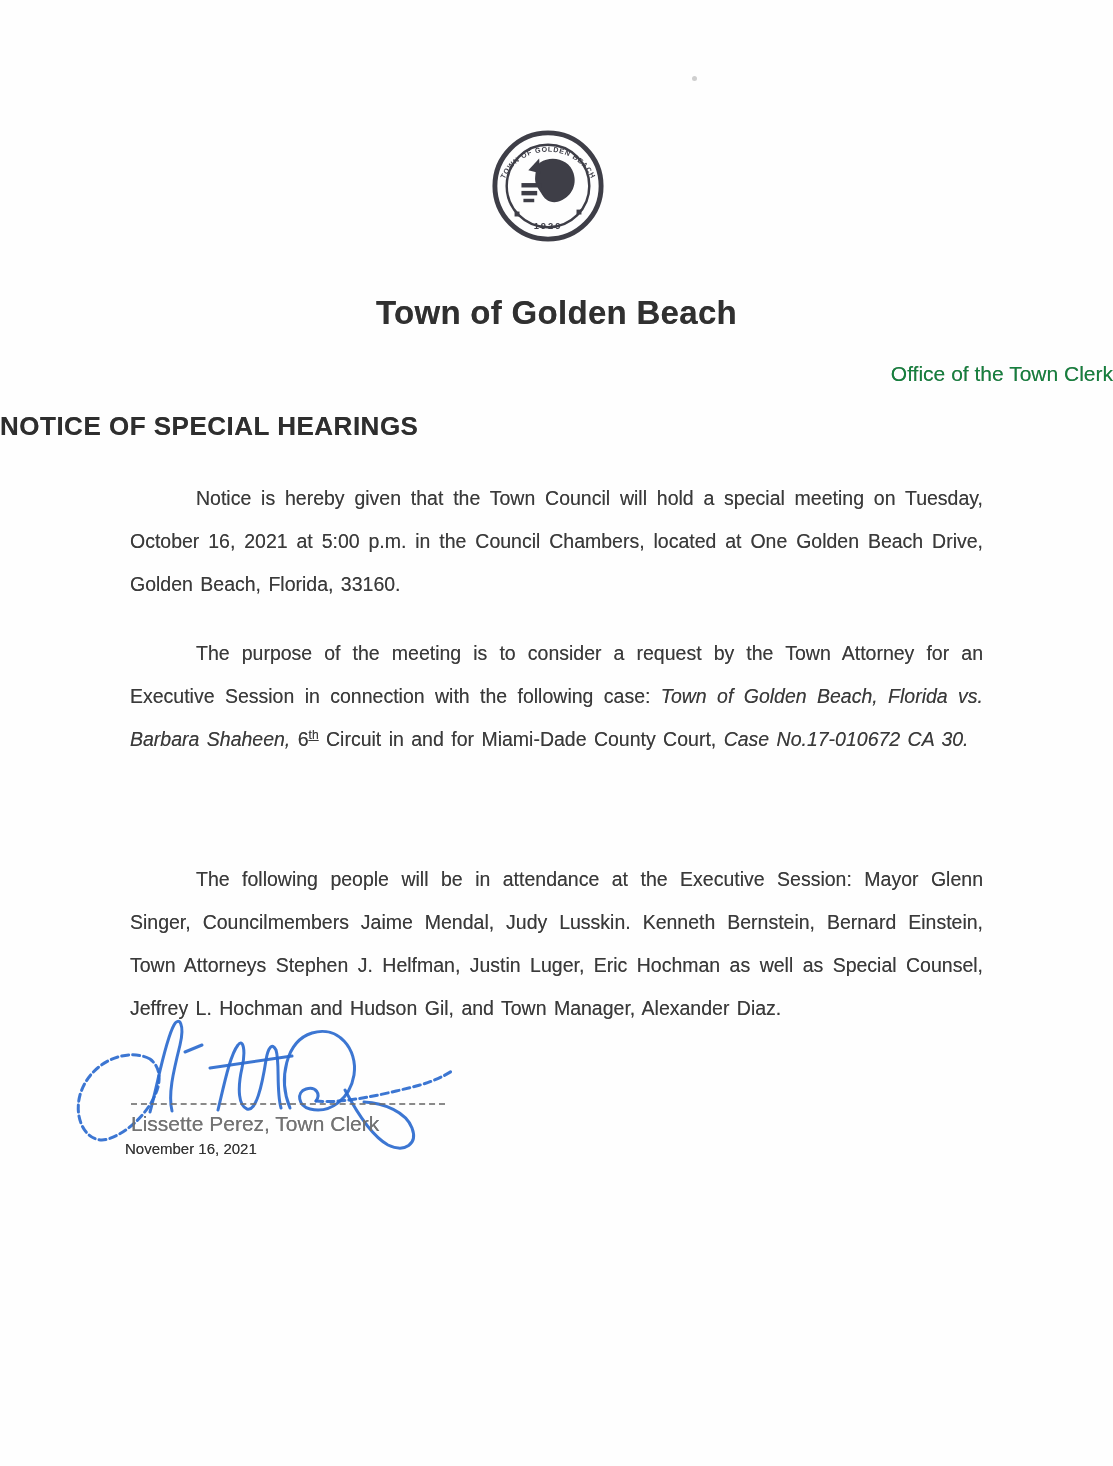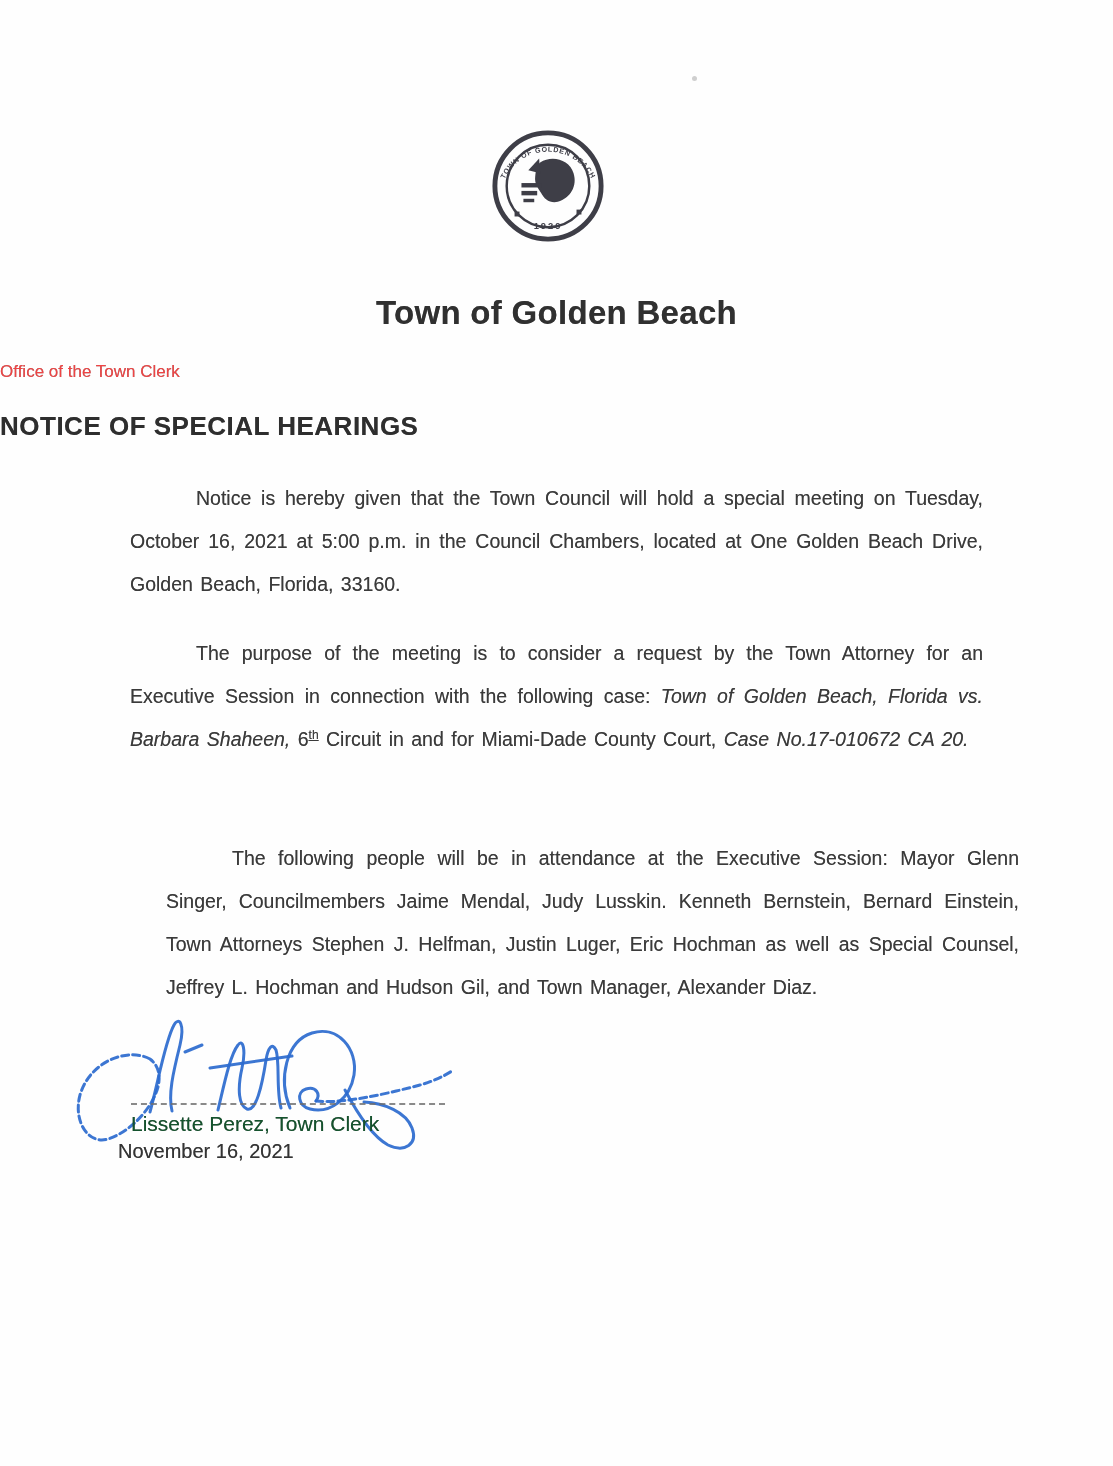"Office of the Town Clerk" .subtitle { color: #ef4444 -> #15803d; font-size: 17px -> 21px; text-align: left -> right }
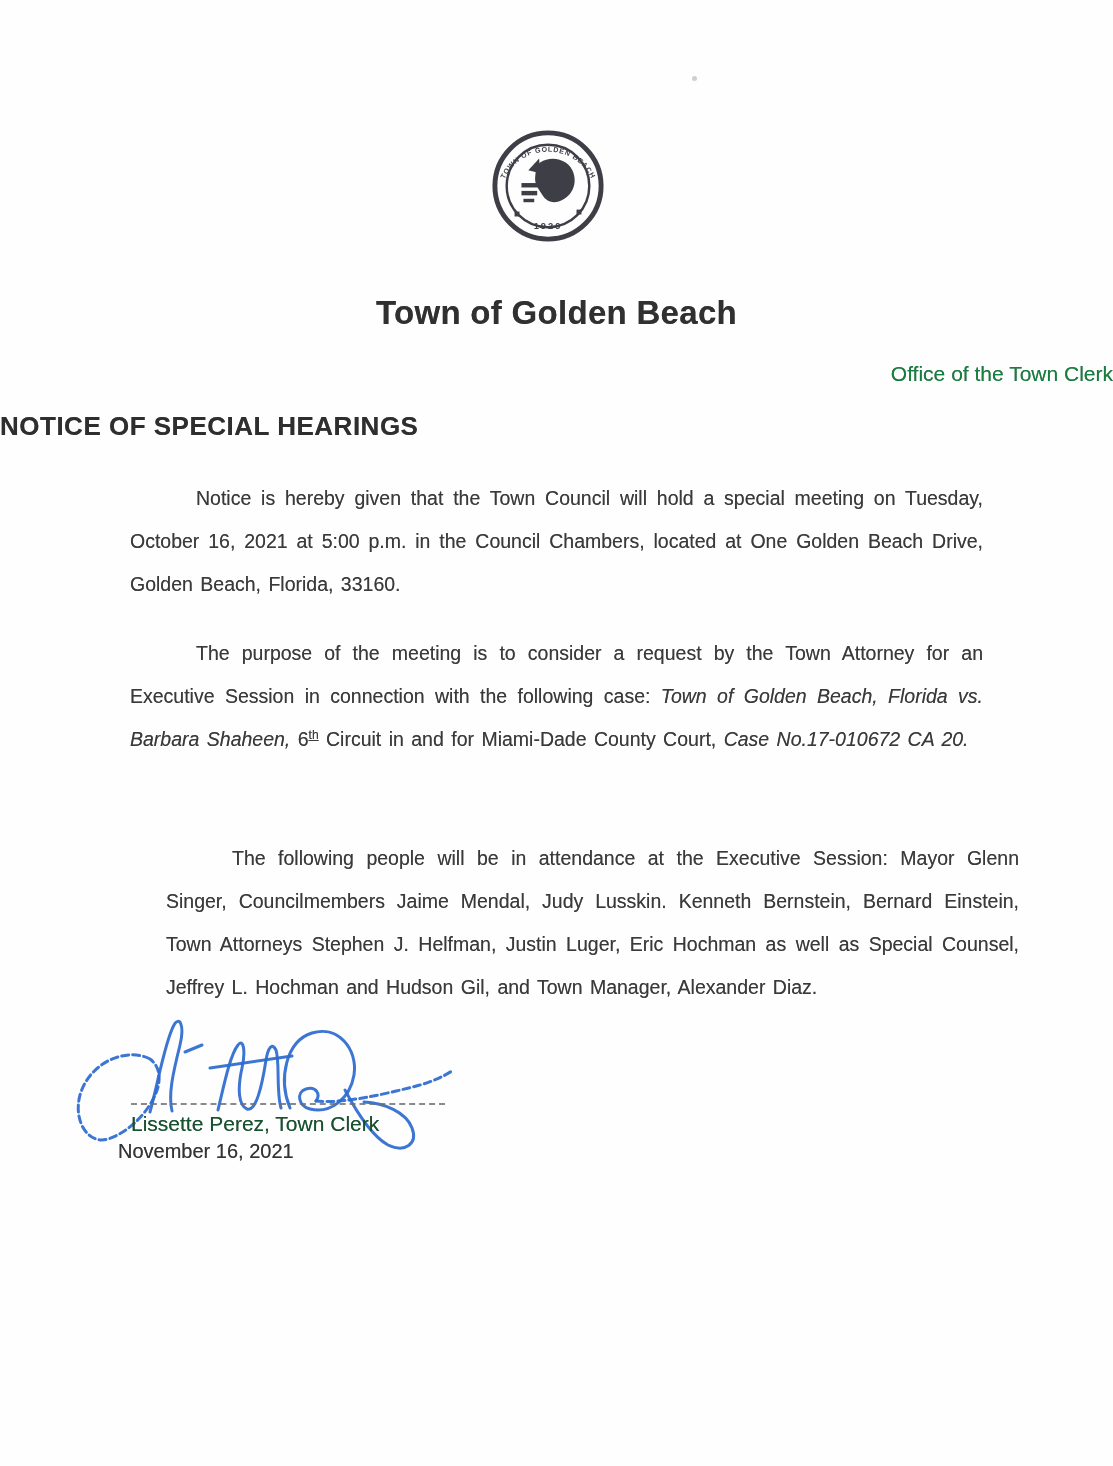"Case No.17-010672 CA 20." i { text: 20 -> 30 }
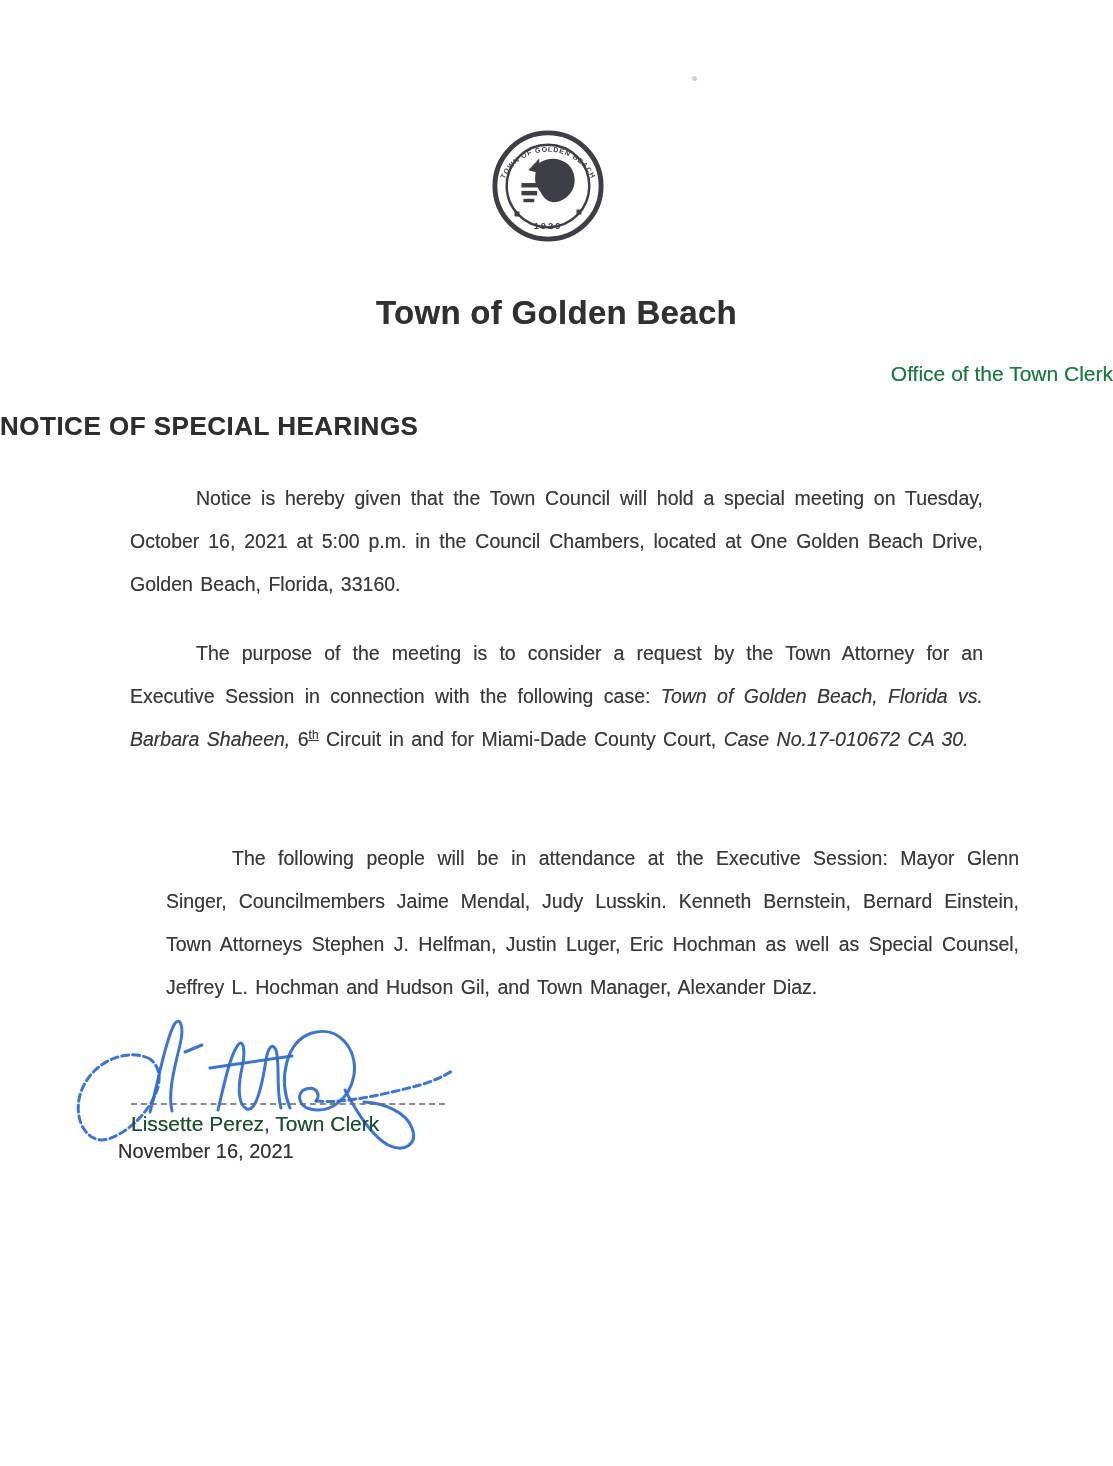"The following people will be" .p3 { margin-left: 36px -> none; top: 837px -> 858px }
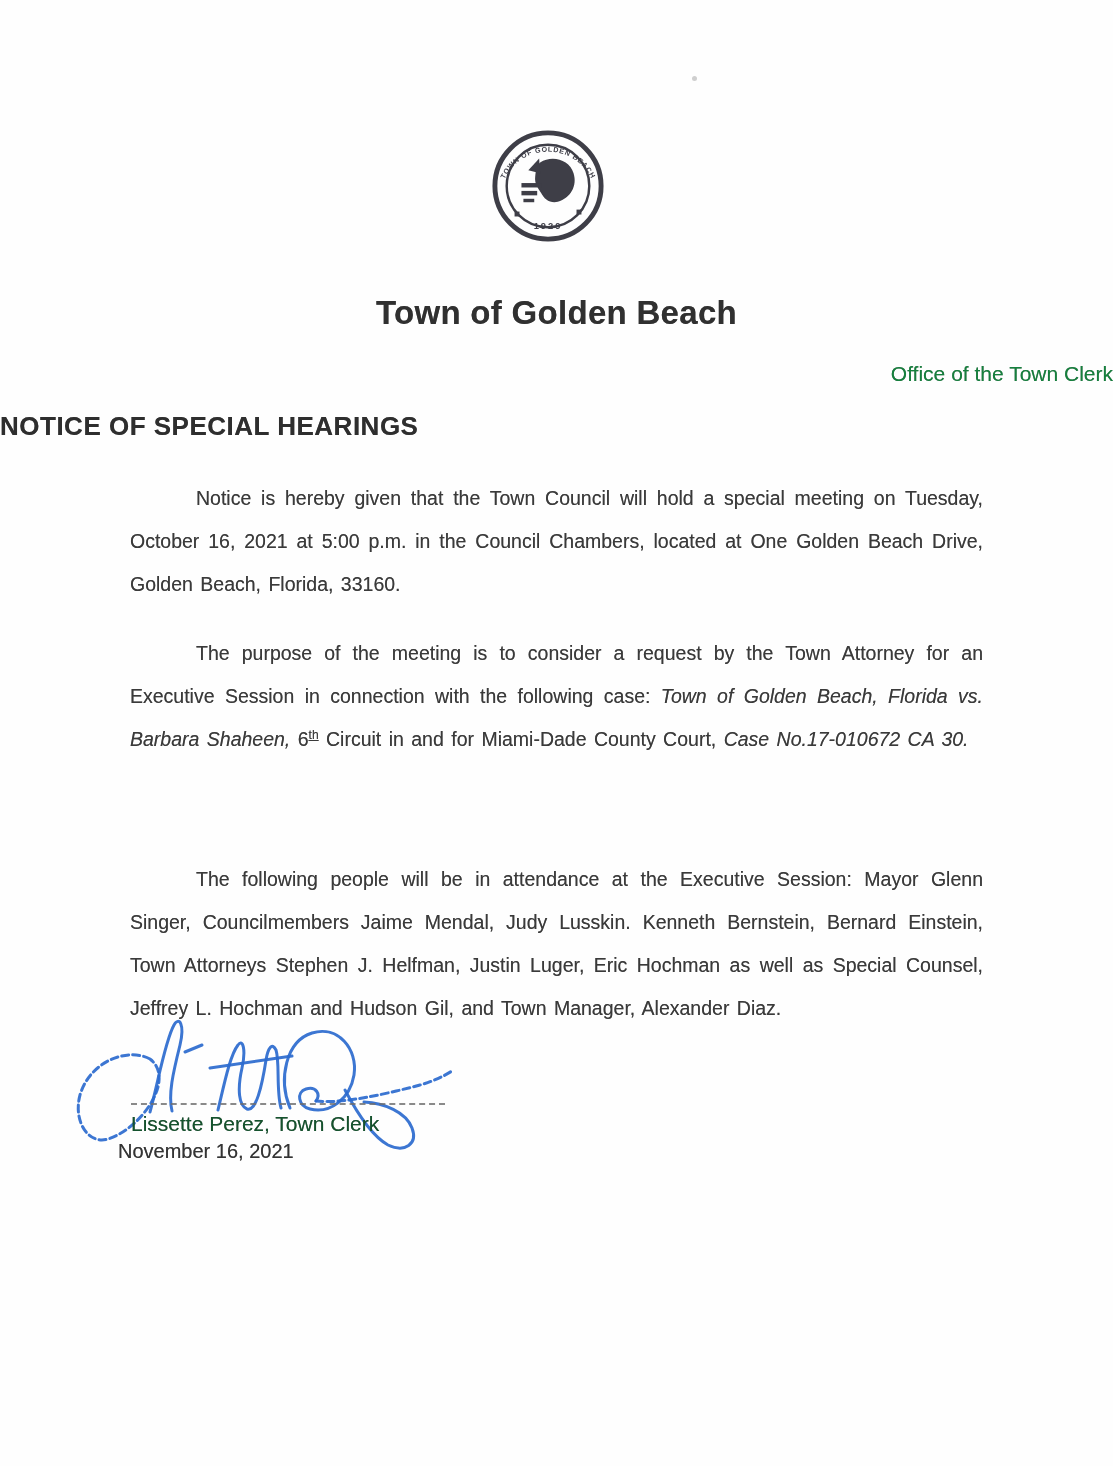"Lissette Perez, Town Clerk" .sig-name { color: #14532d -> #737373 }
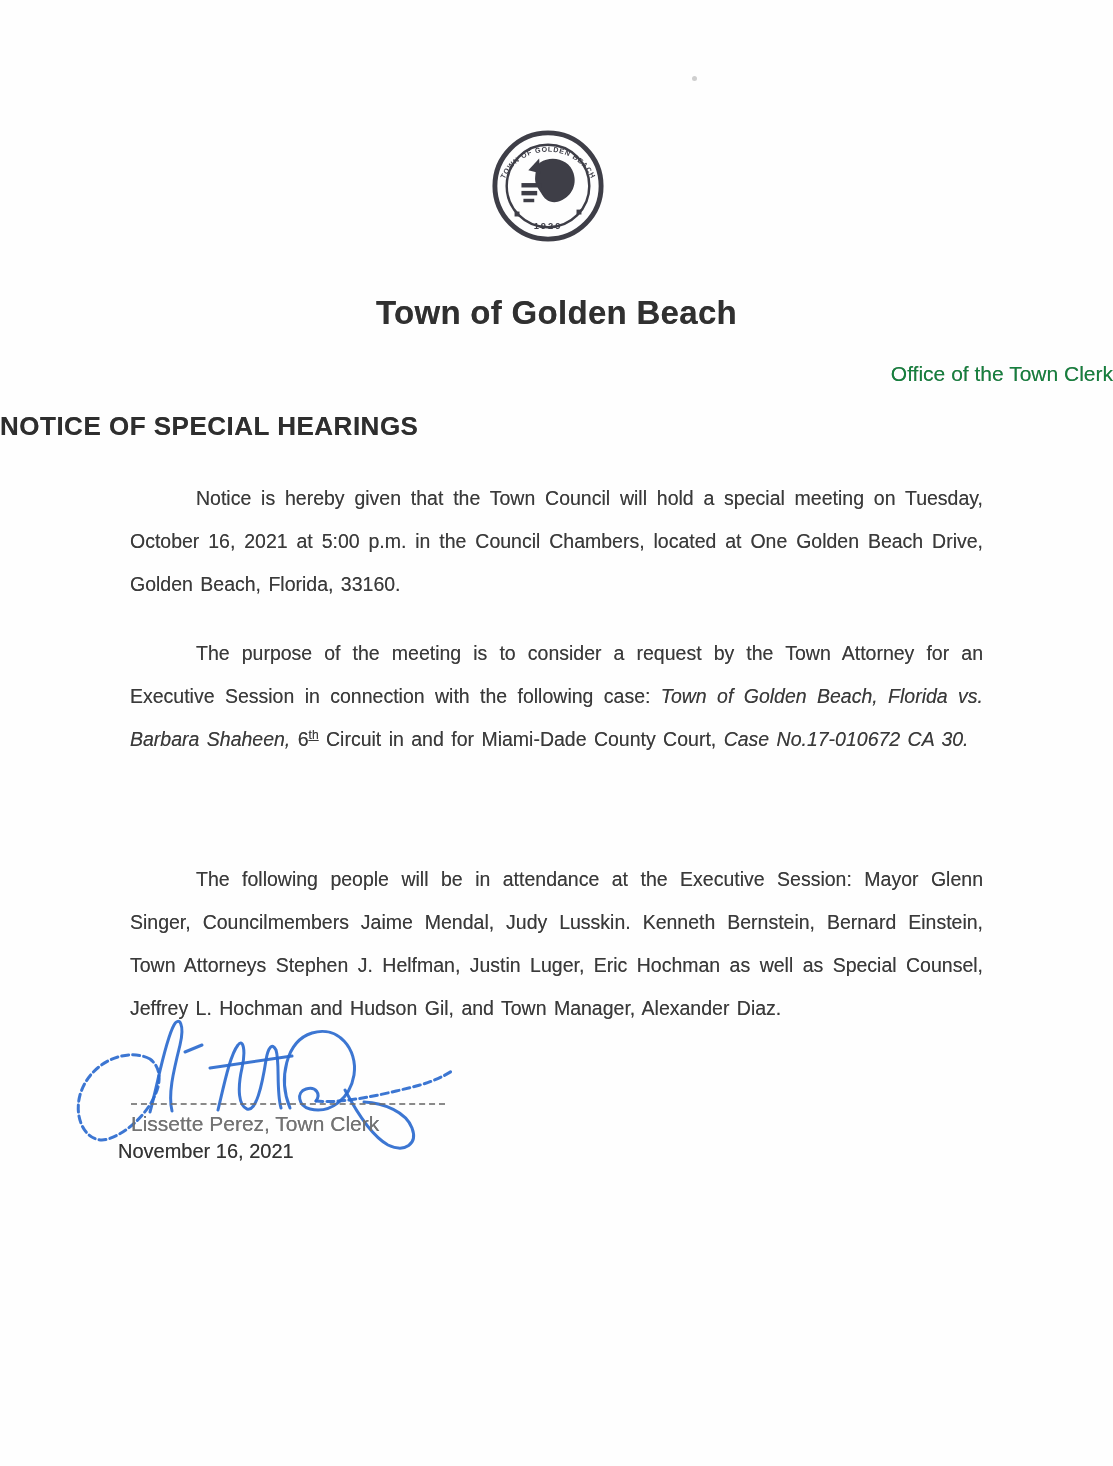"November 16, 2021" .sig-date { font-size: 20px -> 15px; left: 118px -> 125px }
